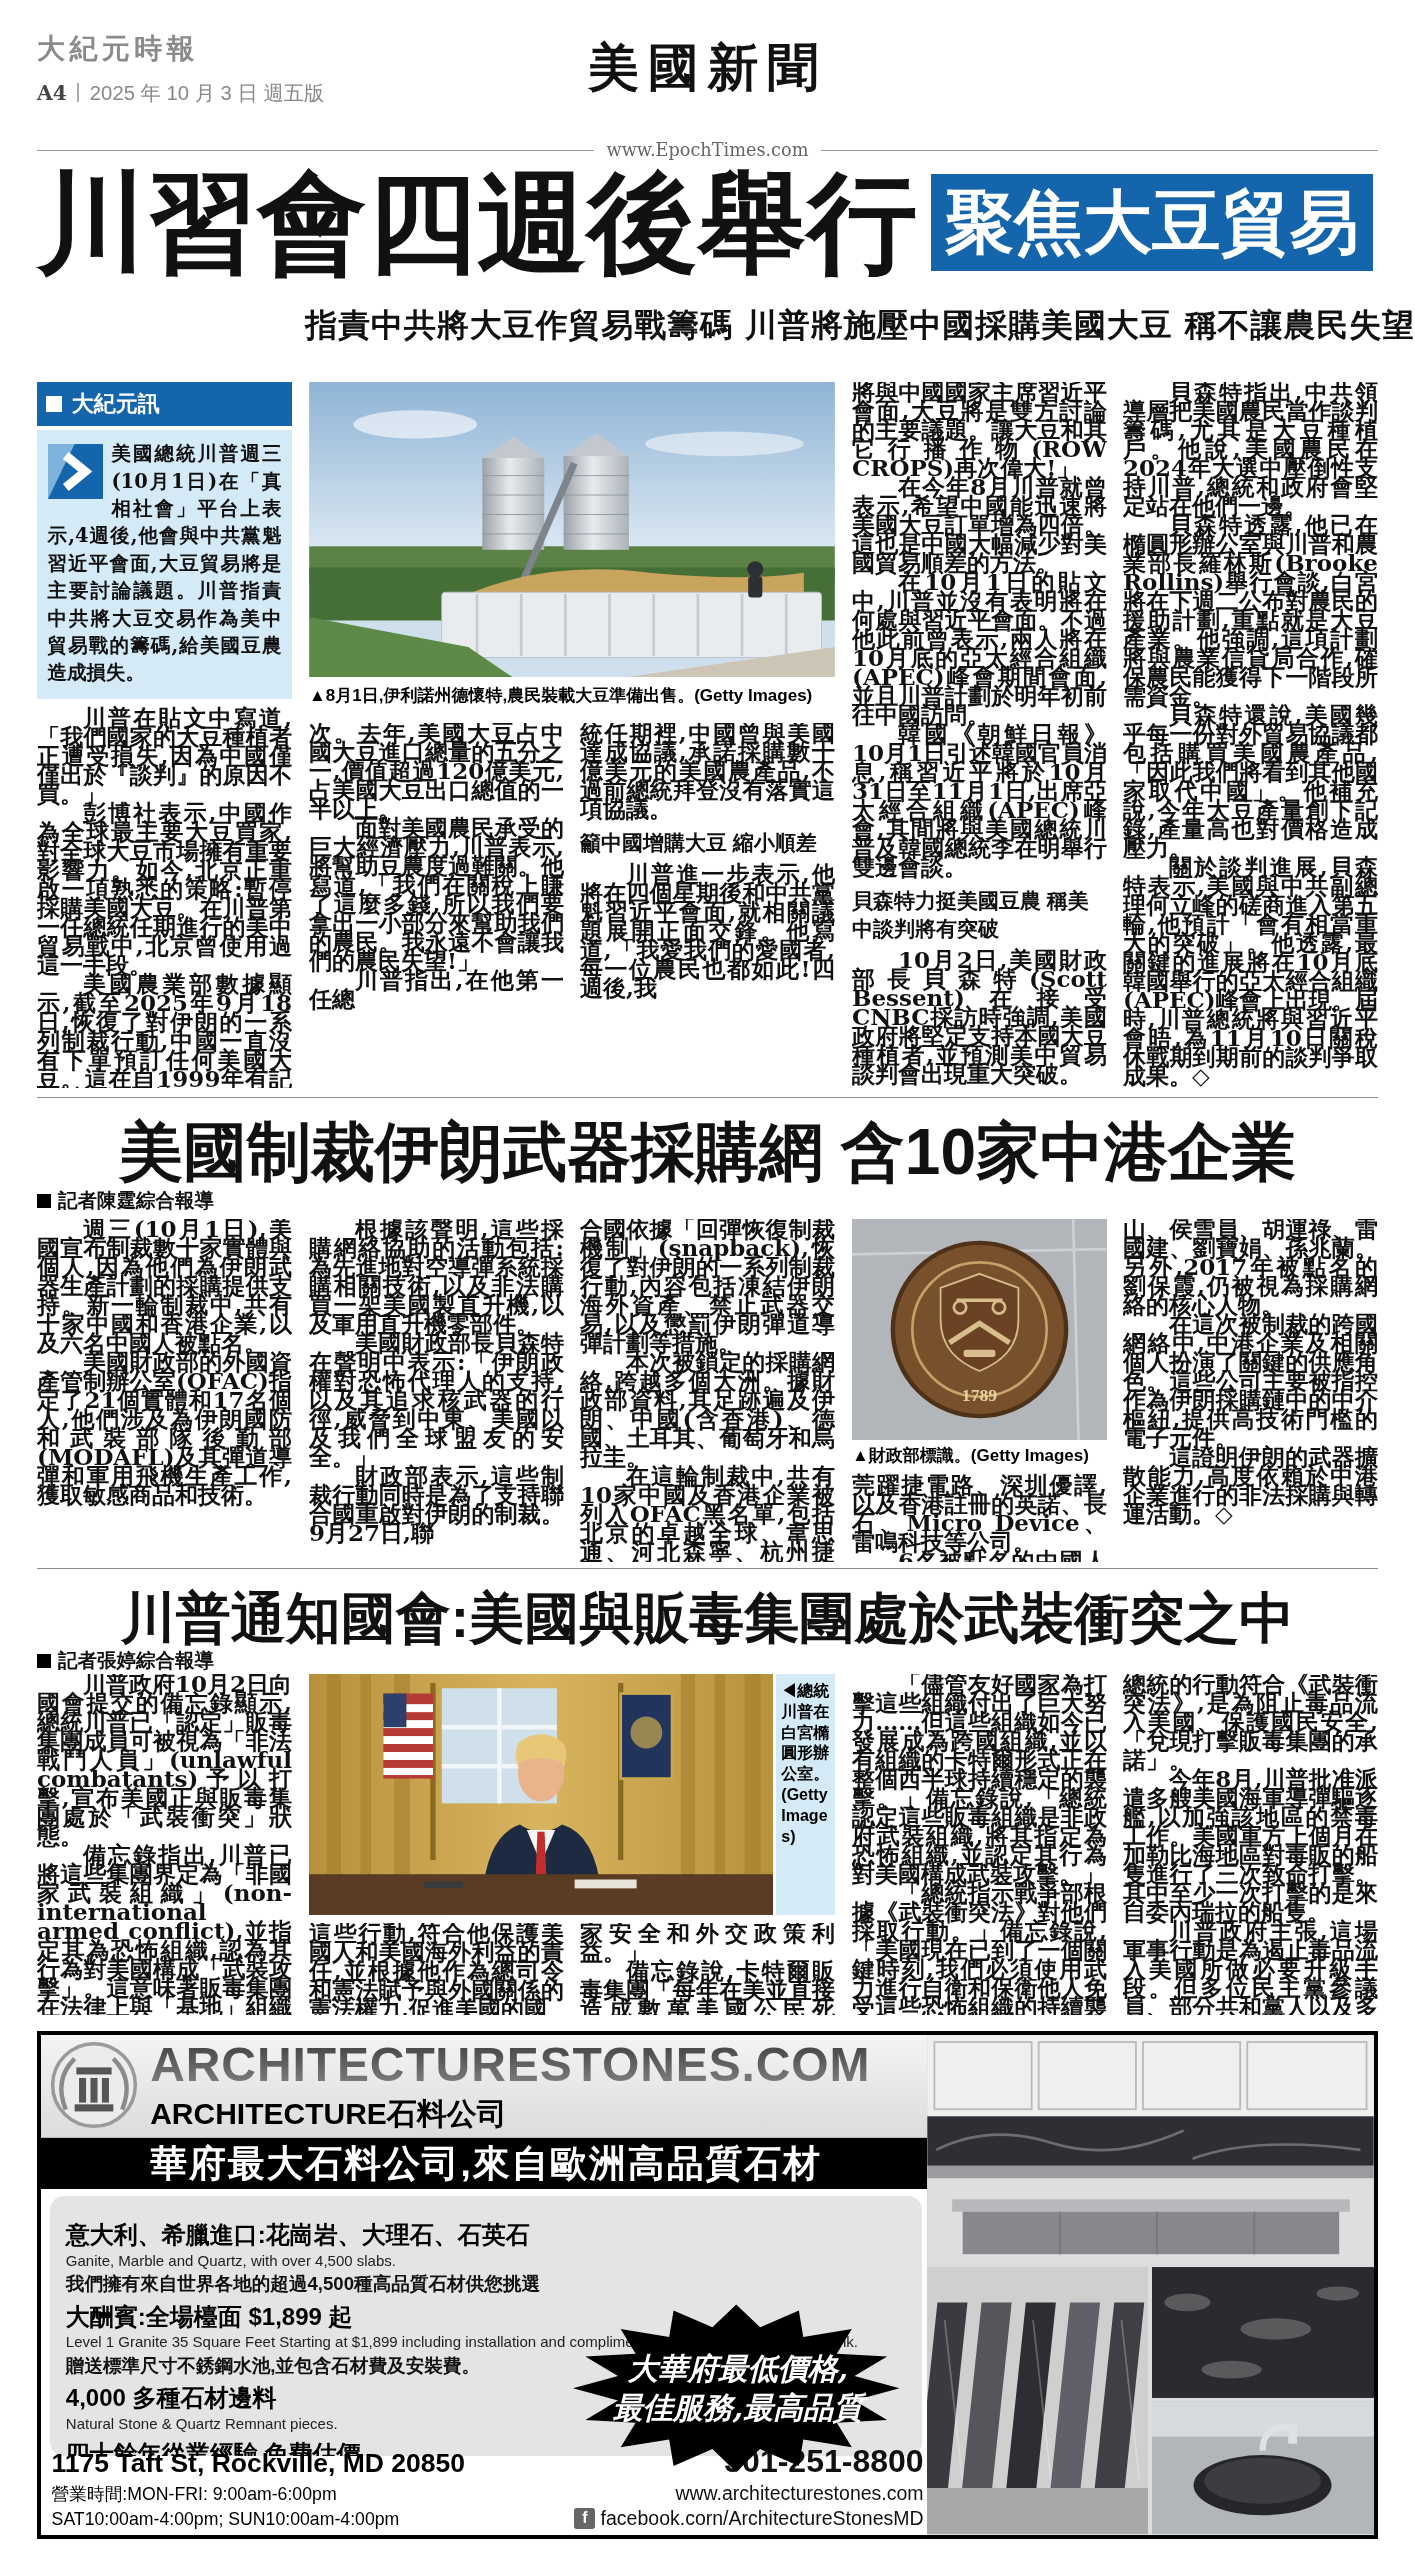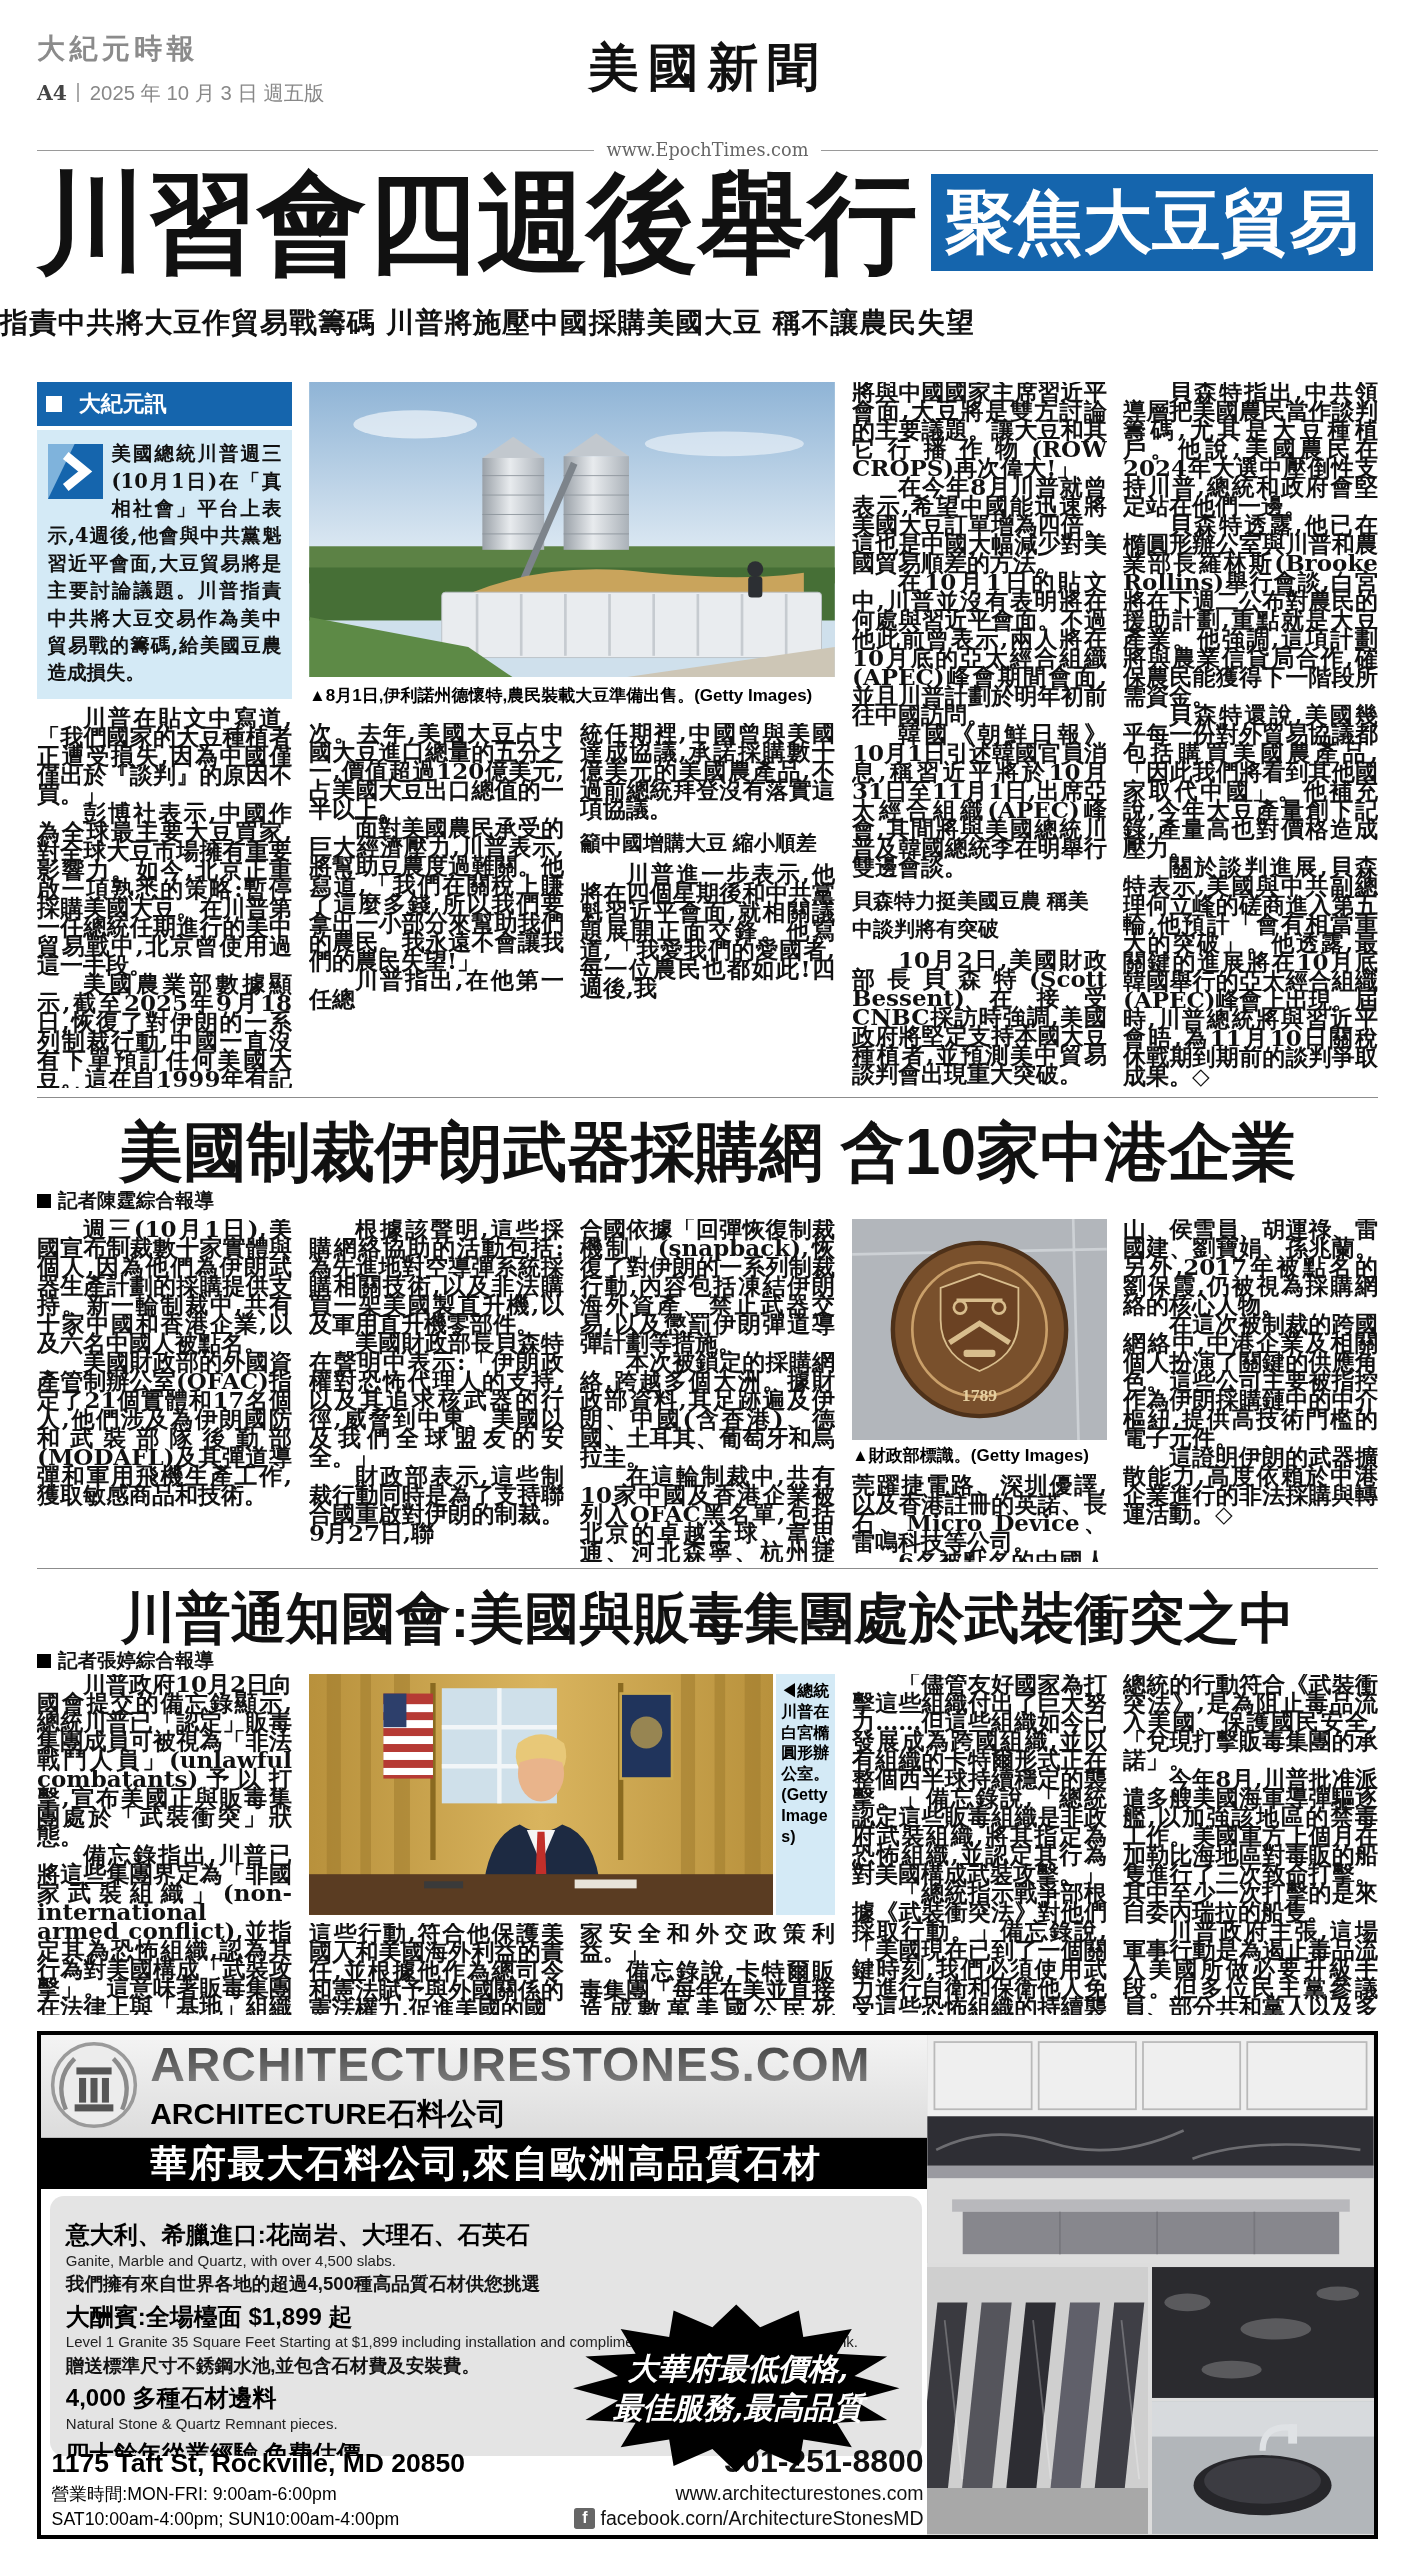"指責中共將大豆作貿易戰籌碼 川普將施壓中國採購美國大豆 稱不讓農民失望" .deck { font-size: 28px -> 32px; text-align: left -> right }
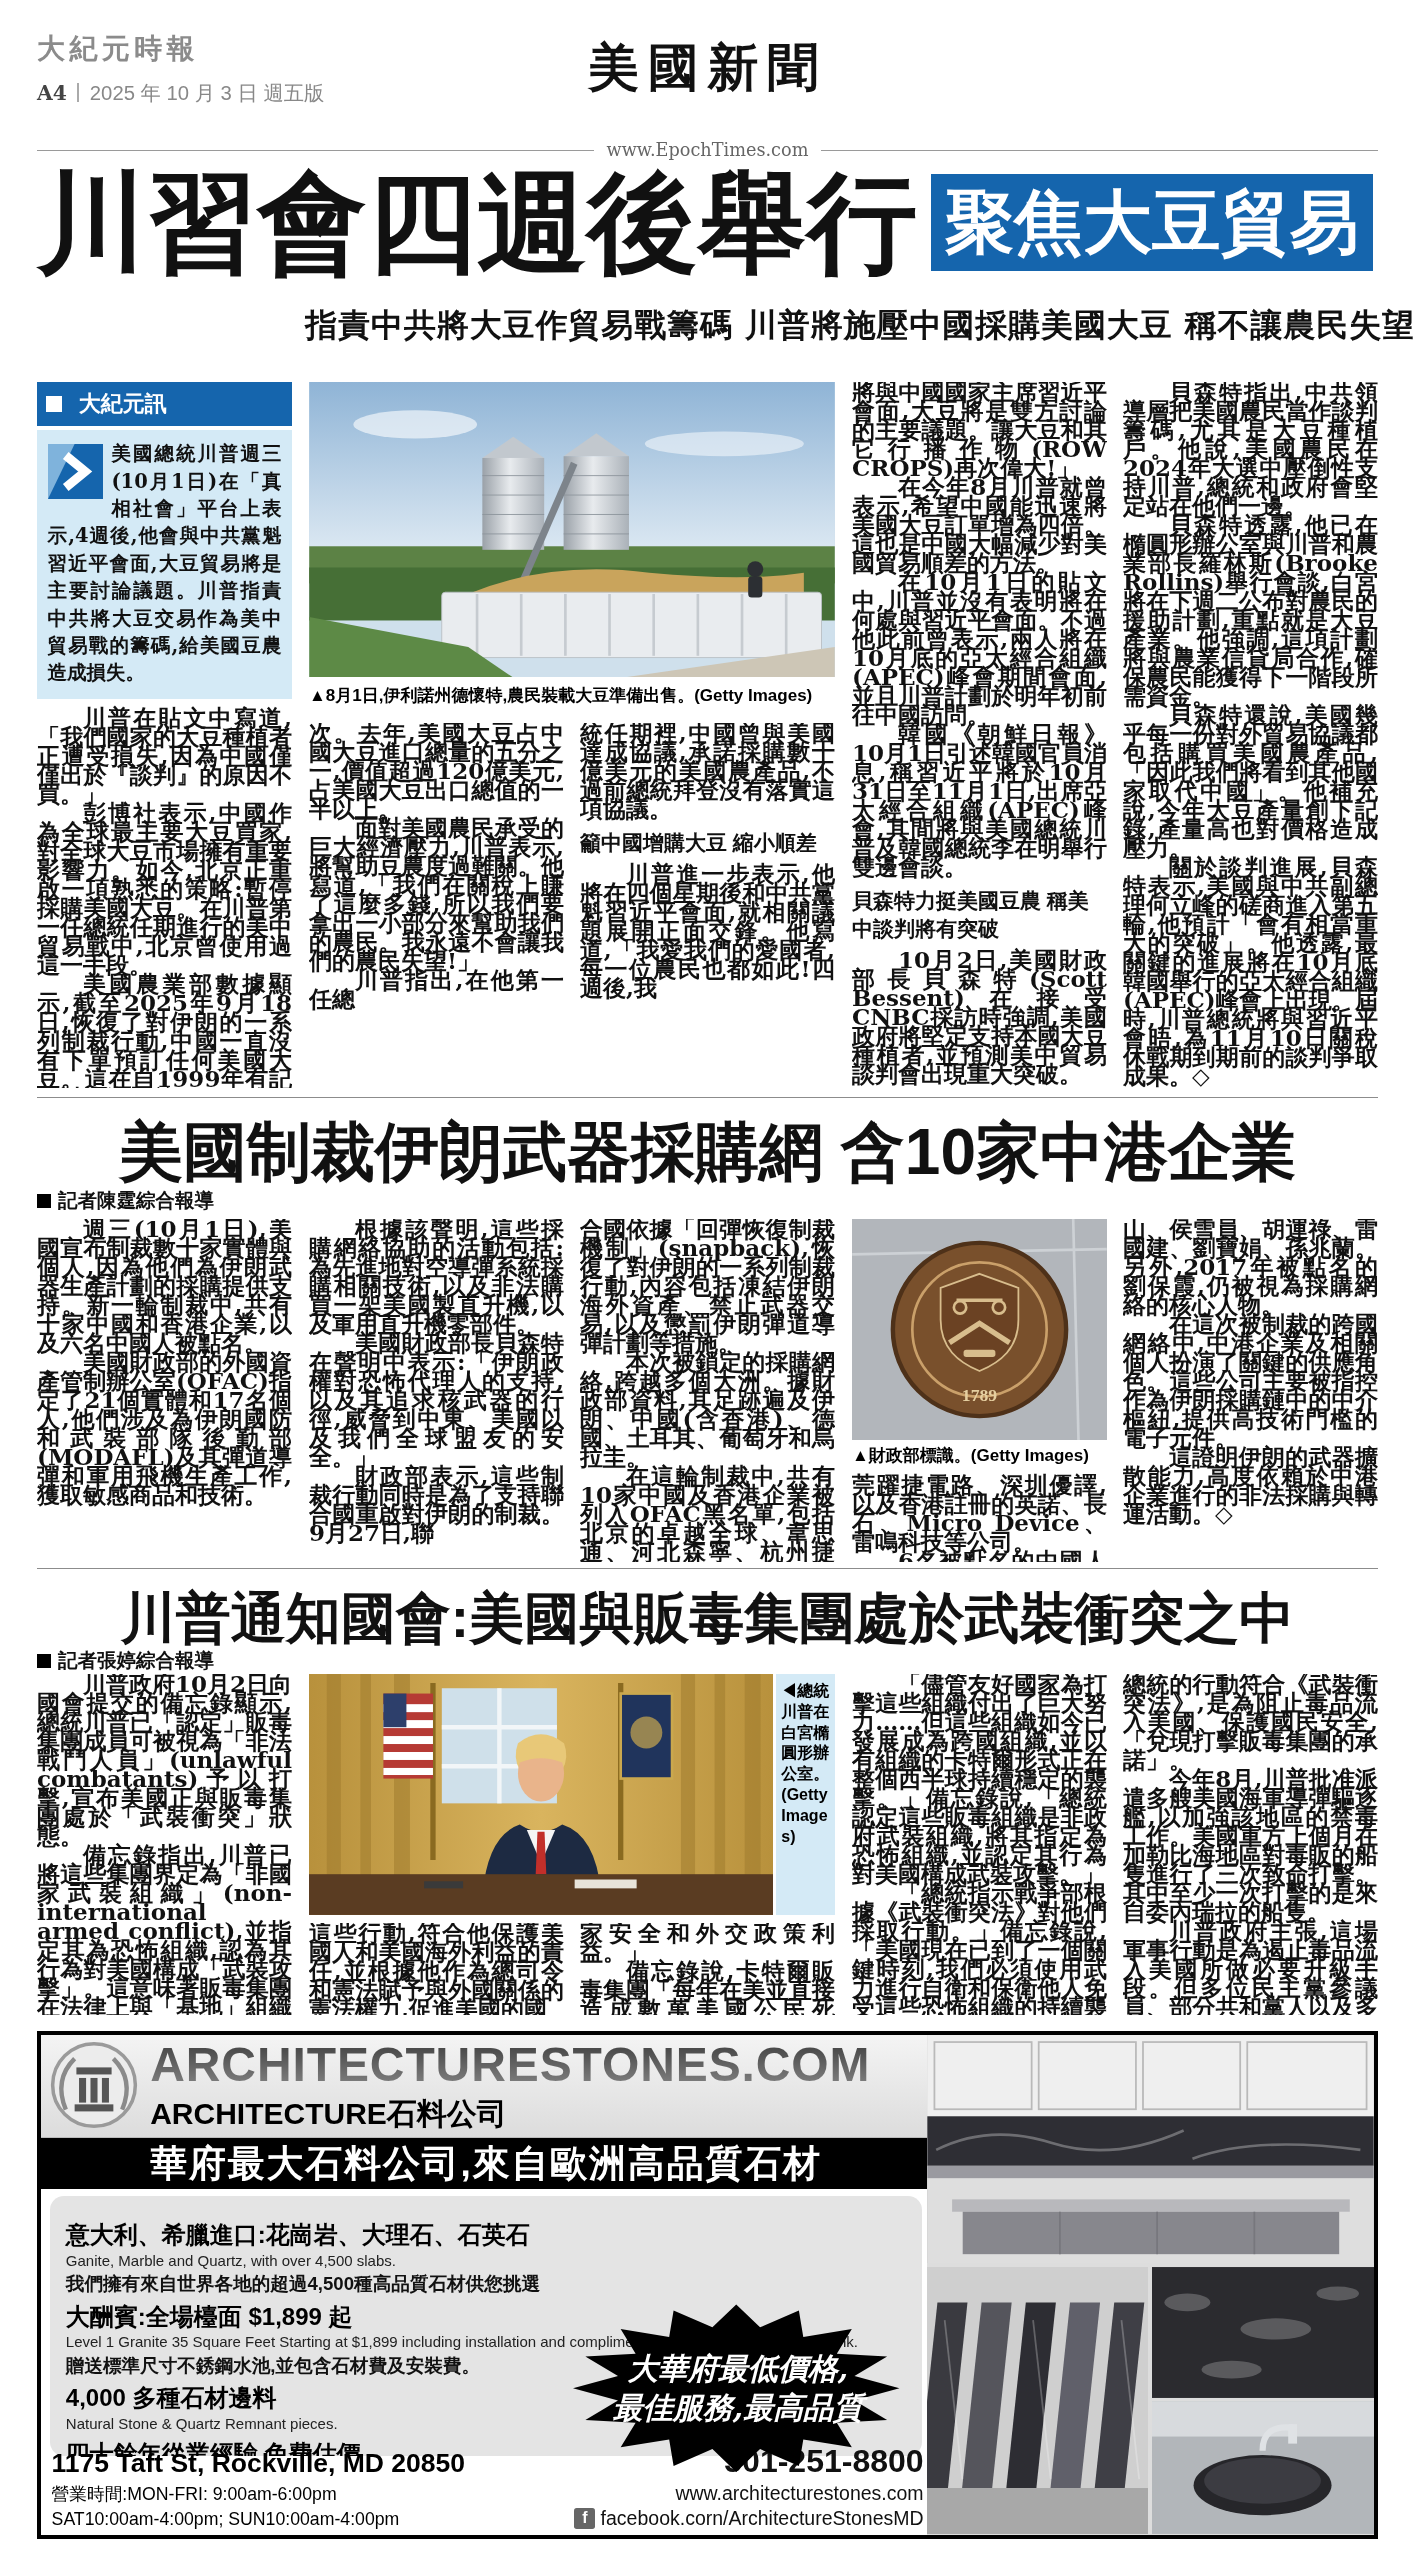"大紀元訊" .kicker { gap: 17px -> 10px }
